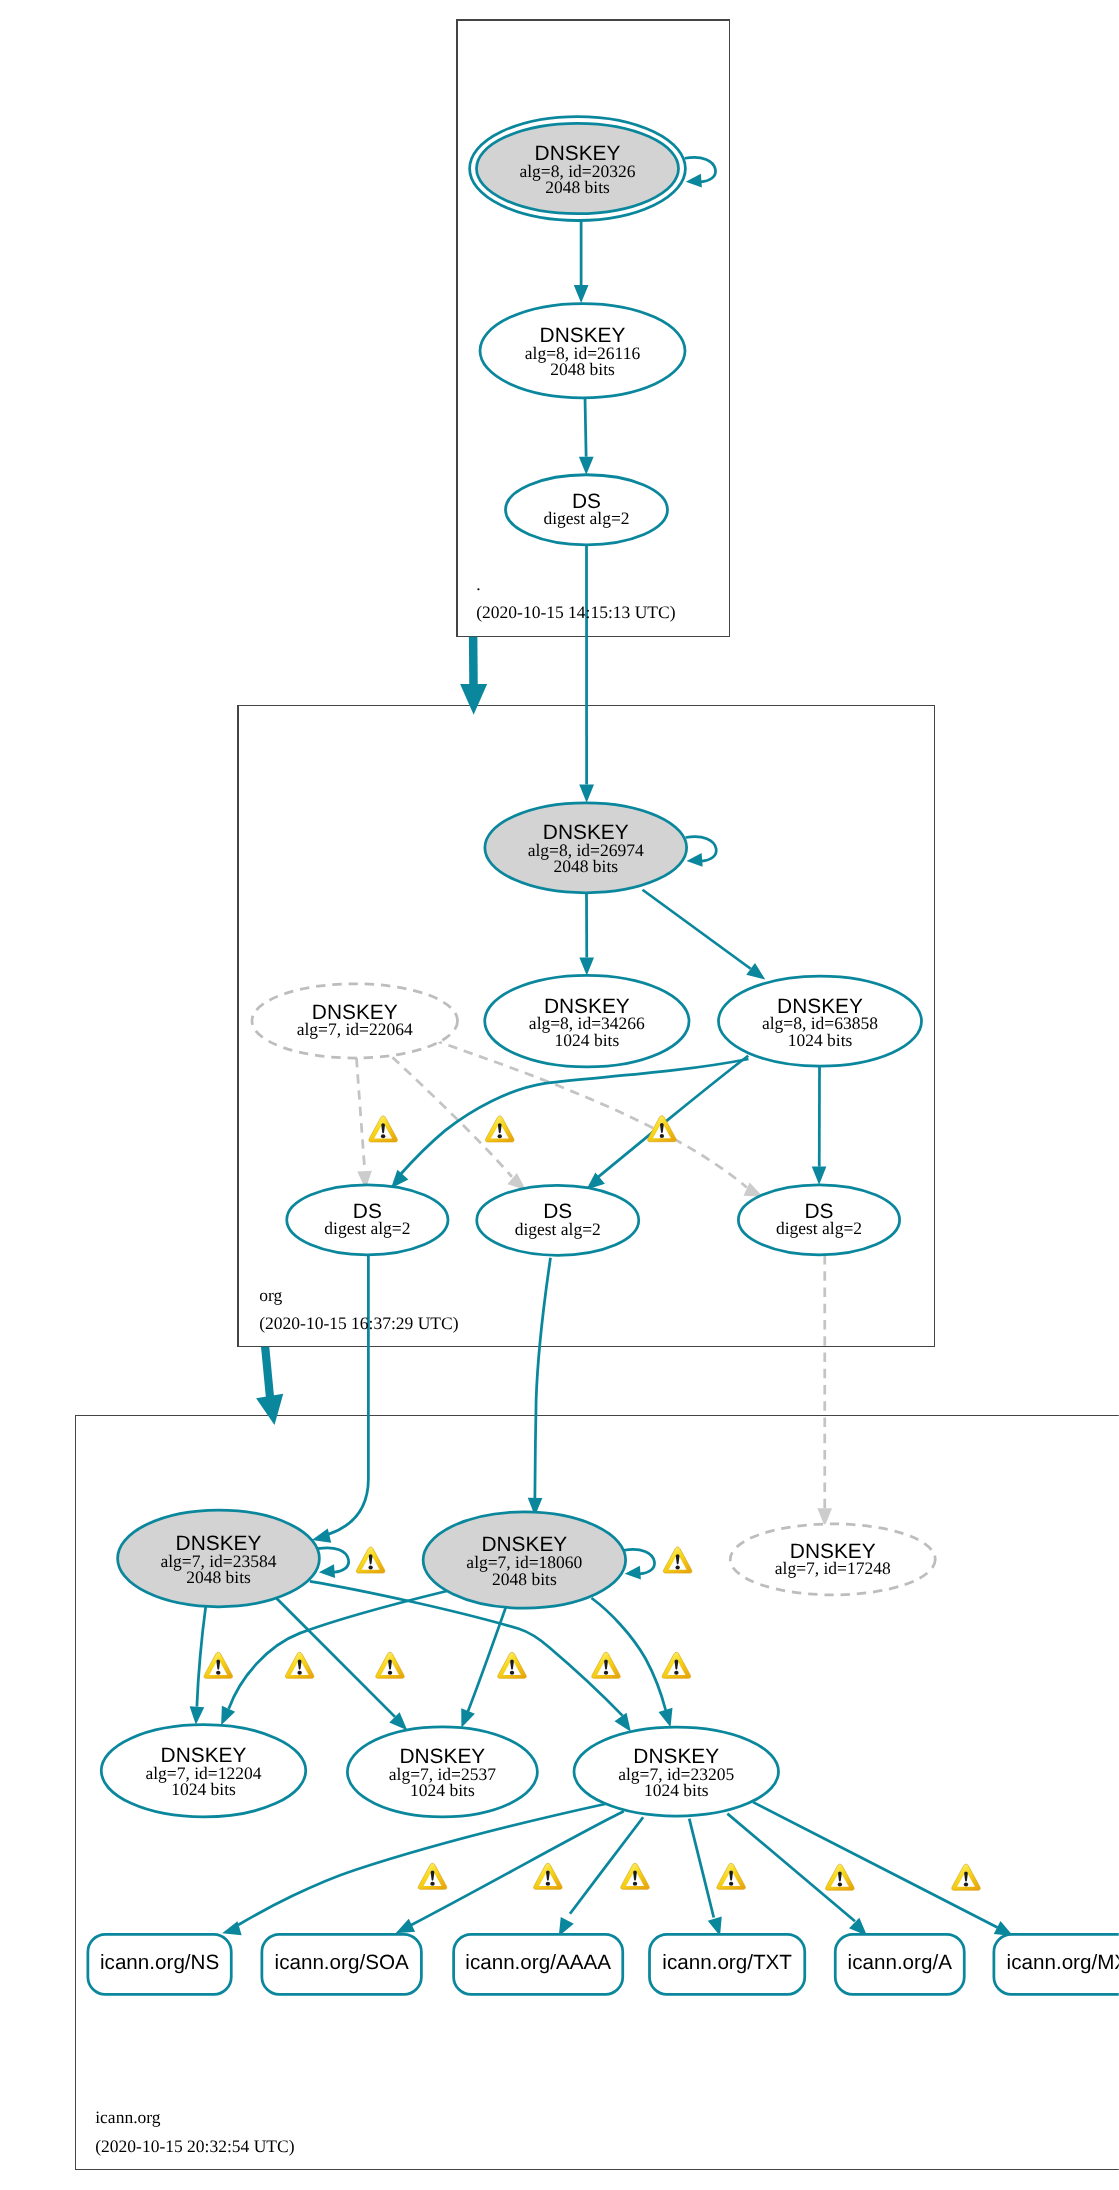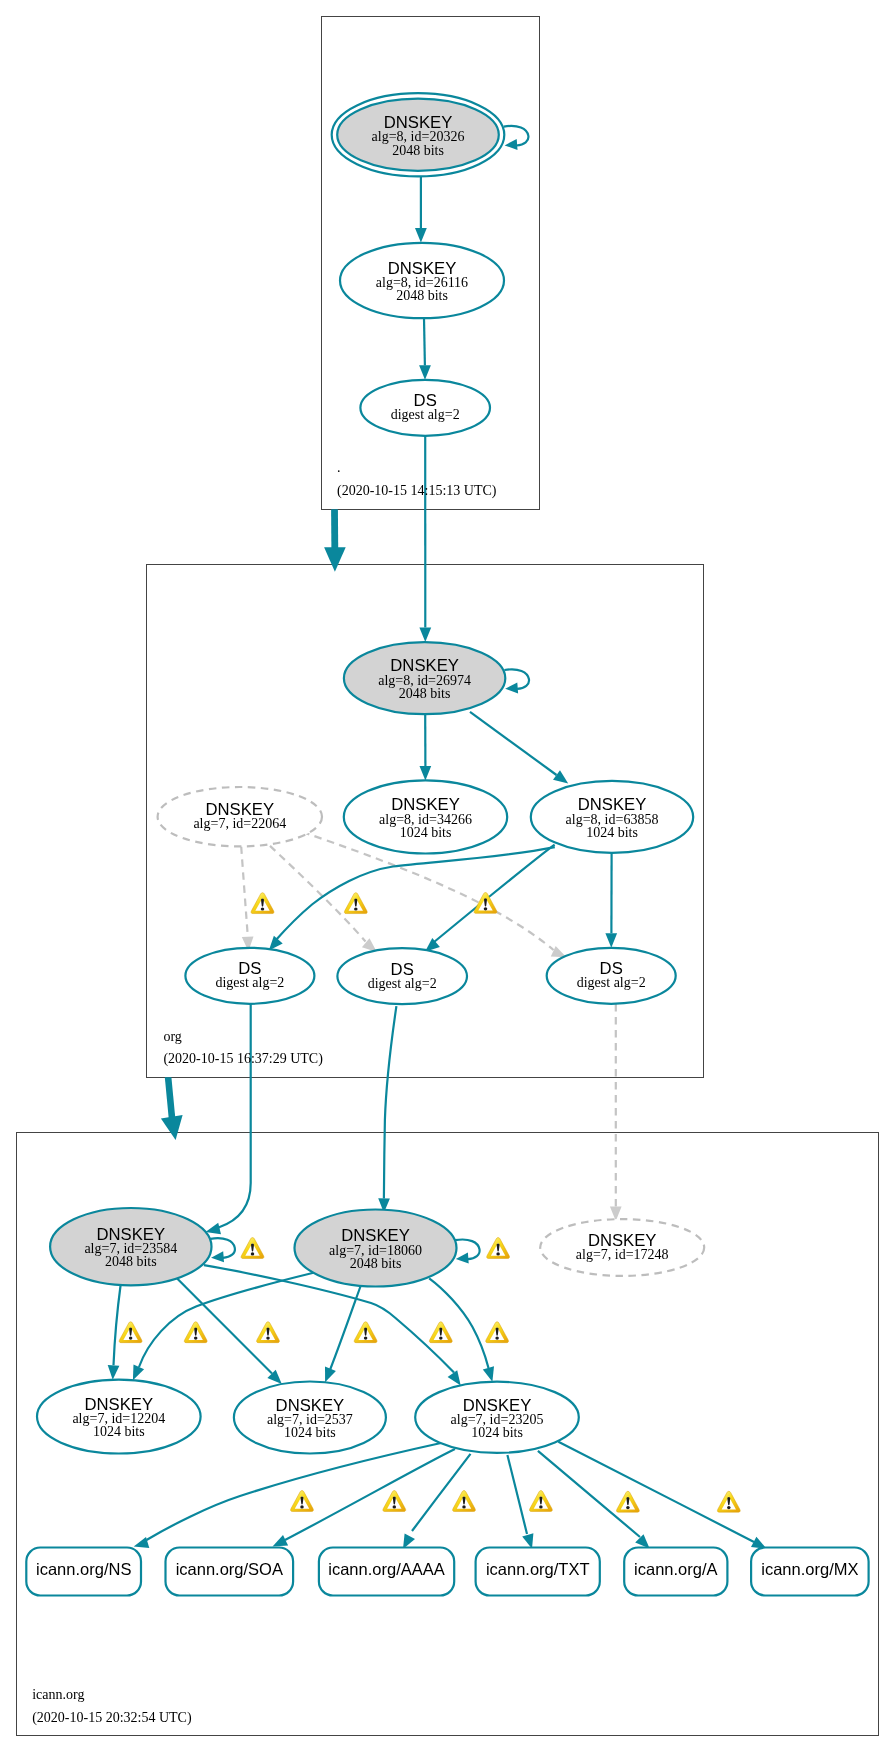"DNSKEY" #canvas { padding-left: none -> 44px }
